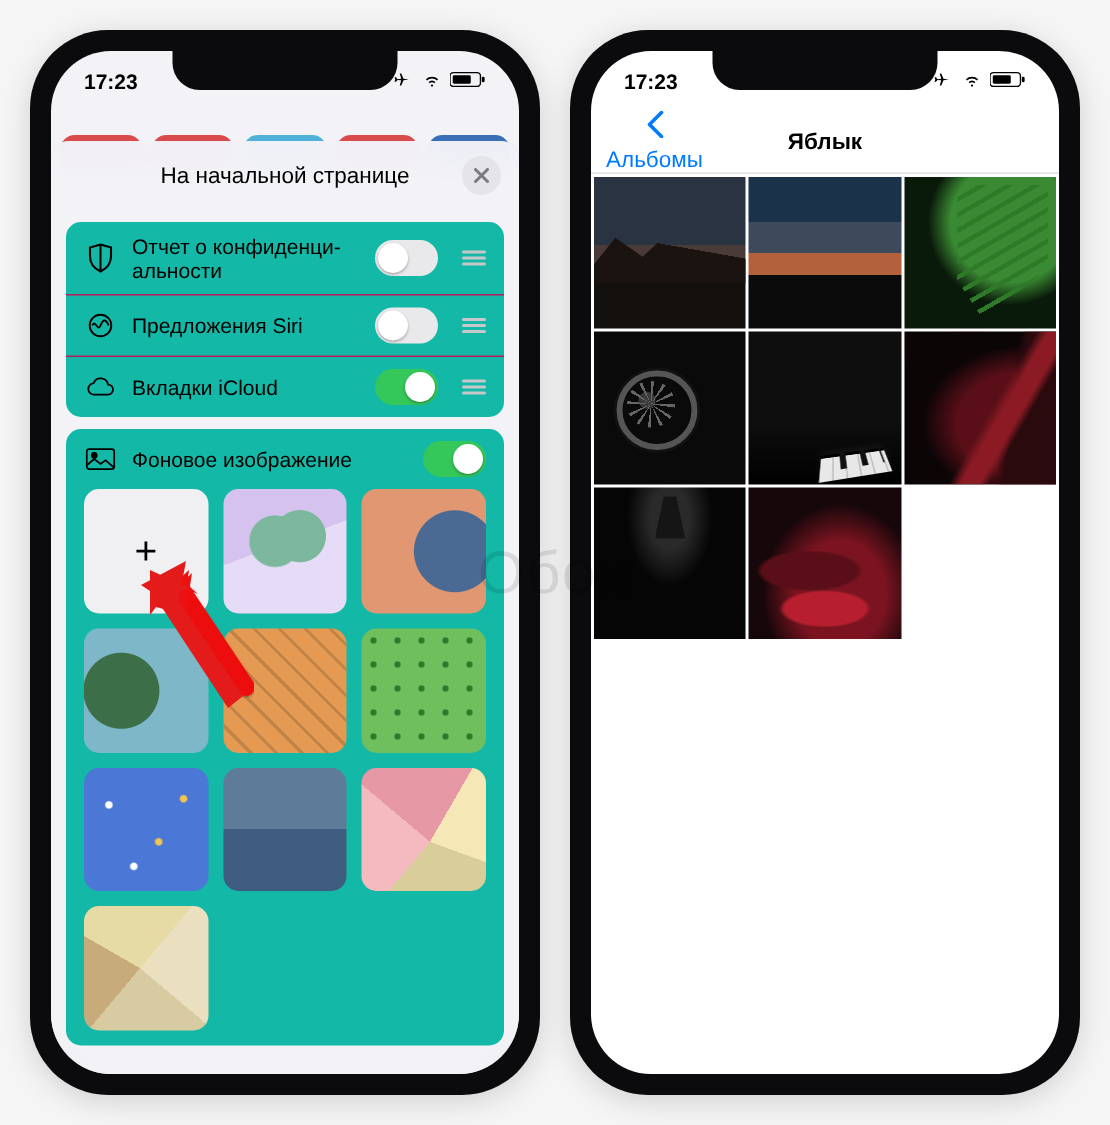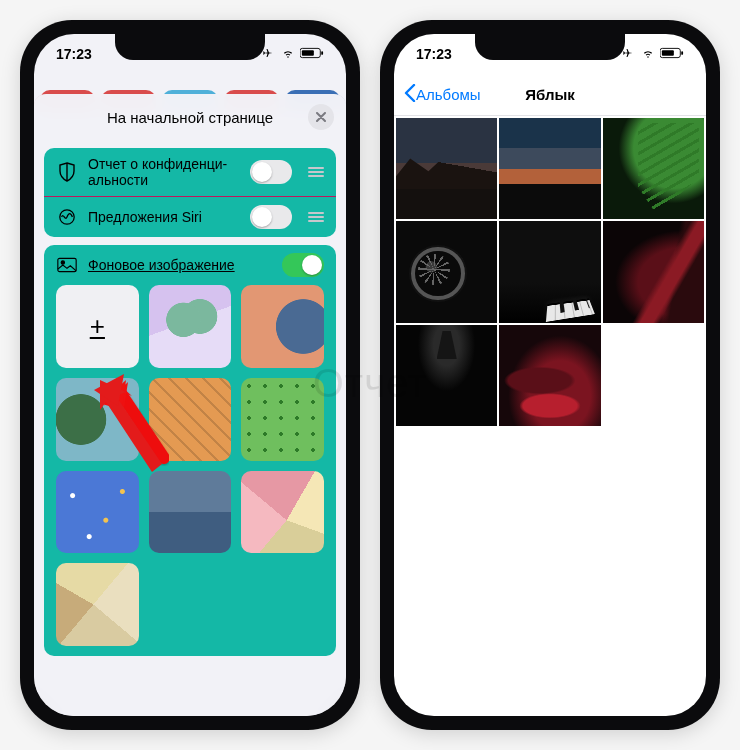"Альбомы" .nav-back { flex-direction: none -> column }
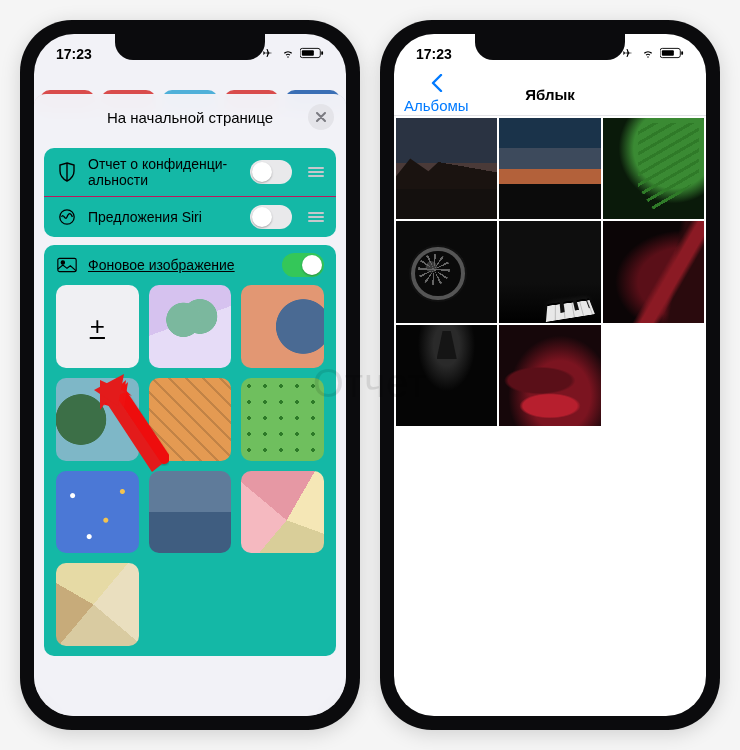"Вкладки iCloud" div.row { html: none -> <div> <span> <svg> <path></path> </svg> </span> <span>Вкладки iCloud</span> <div> <div></div> </div> <div> <span></span> <span></span> <span></span> </div> </div> }
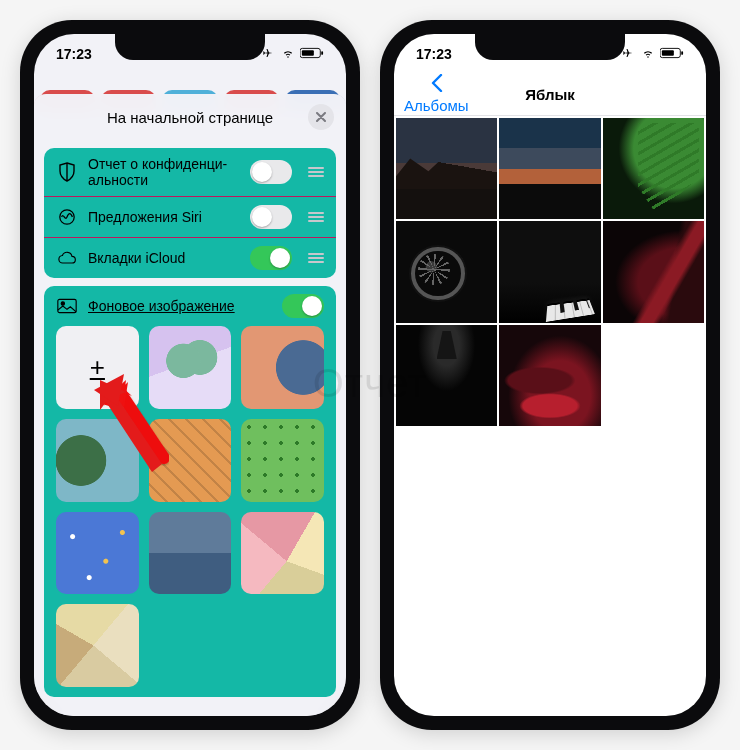"Фоновое изображение" .bg-card { text-decoration: underline -> none }
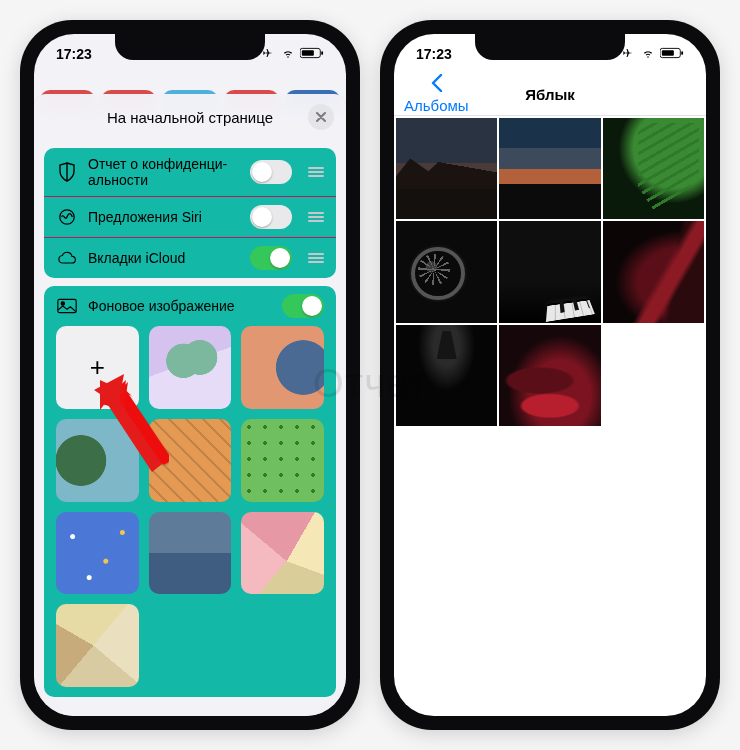"Отчет" div.watermark { text: Отчет -> Обои }
